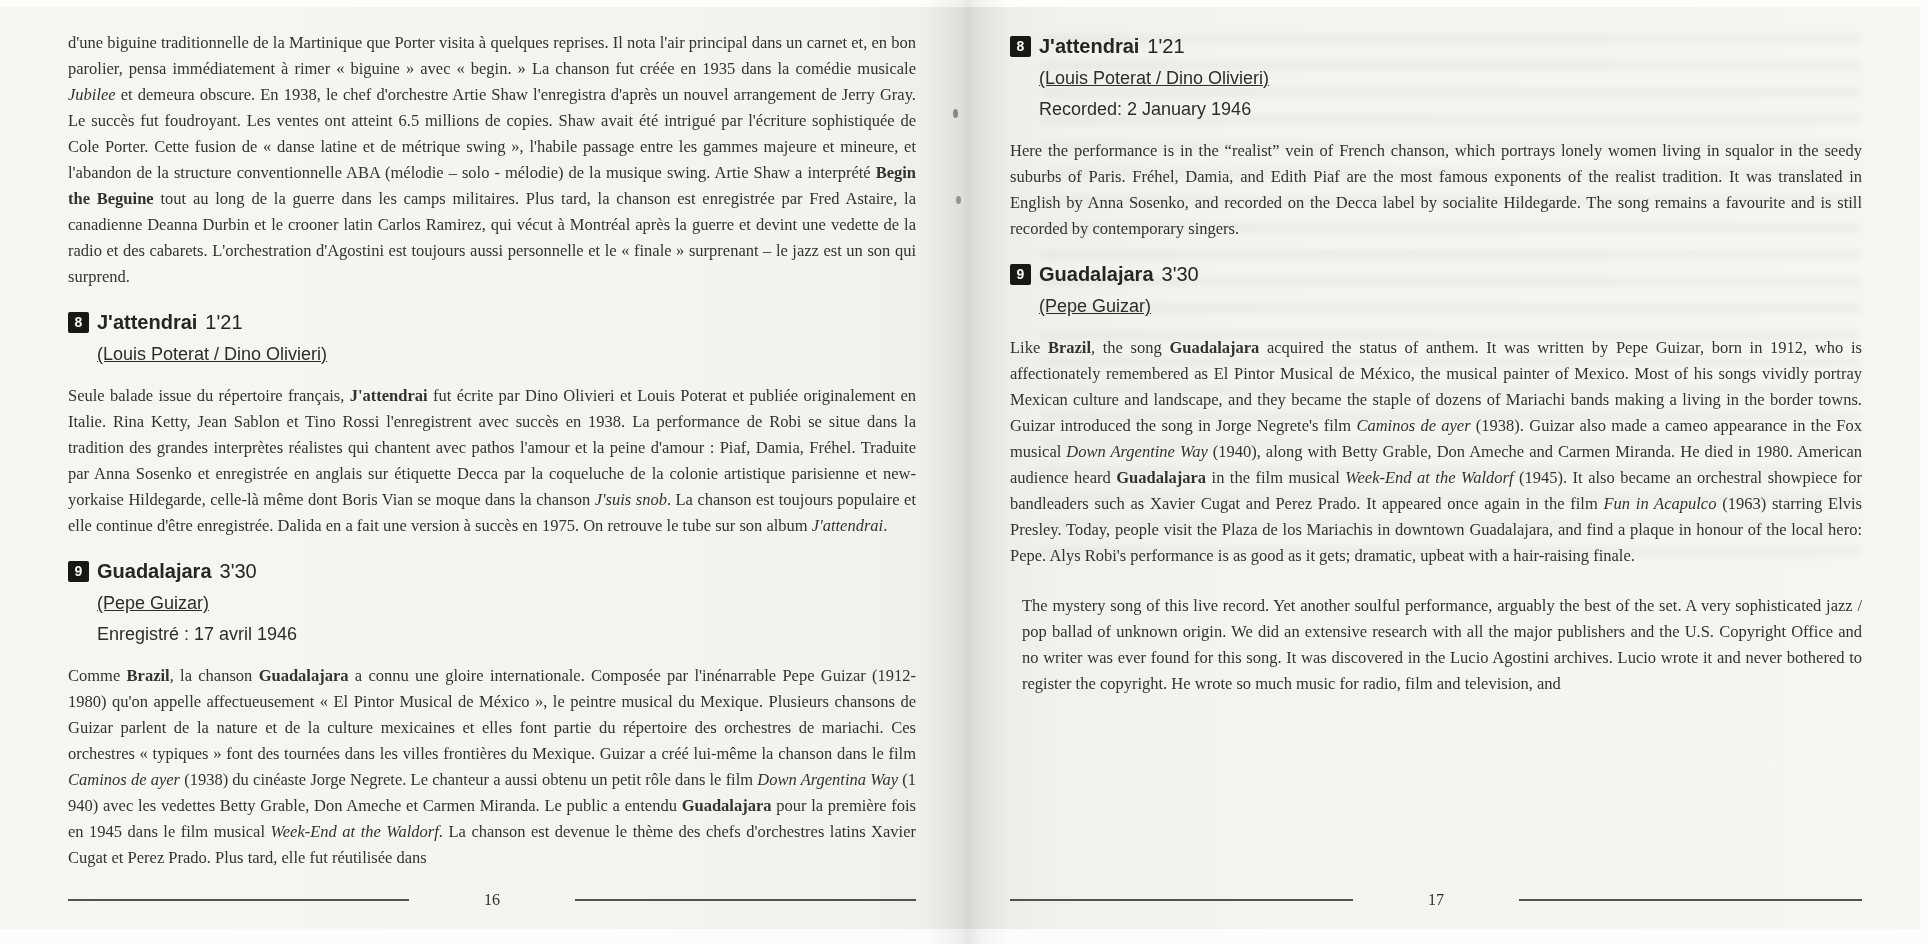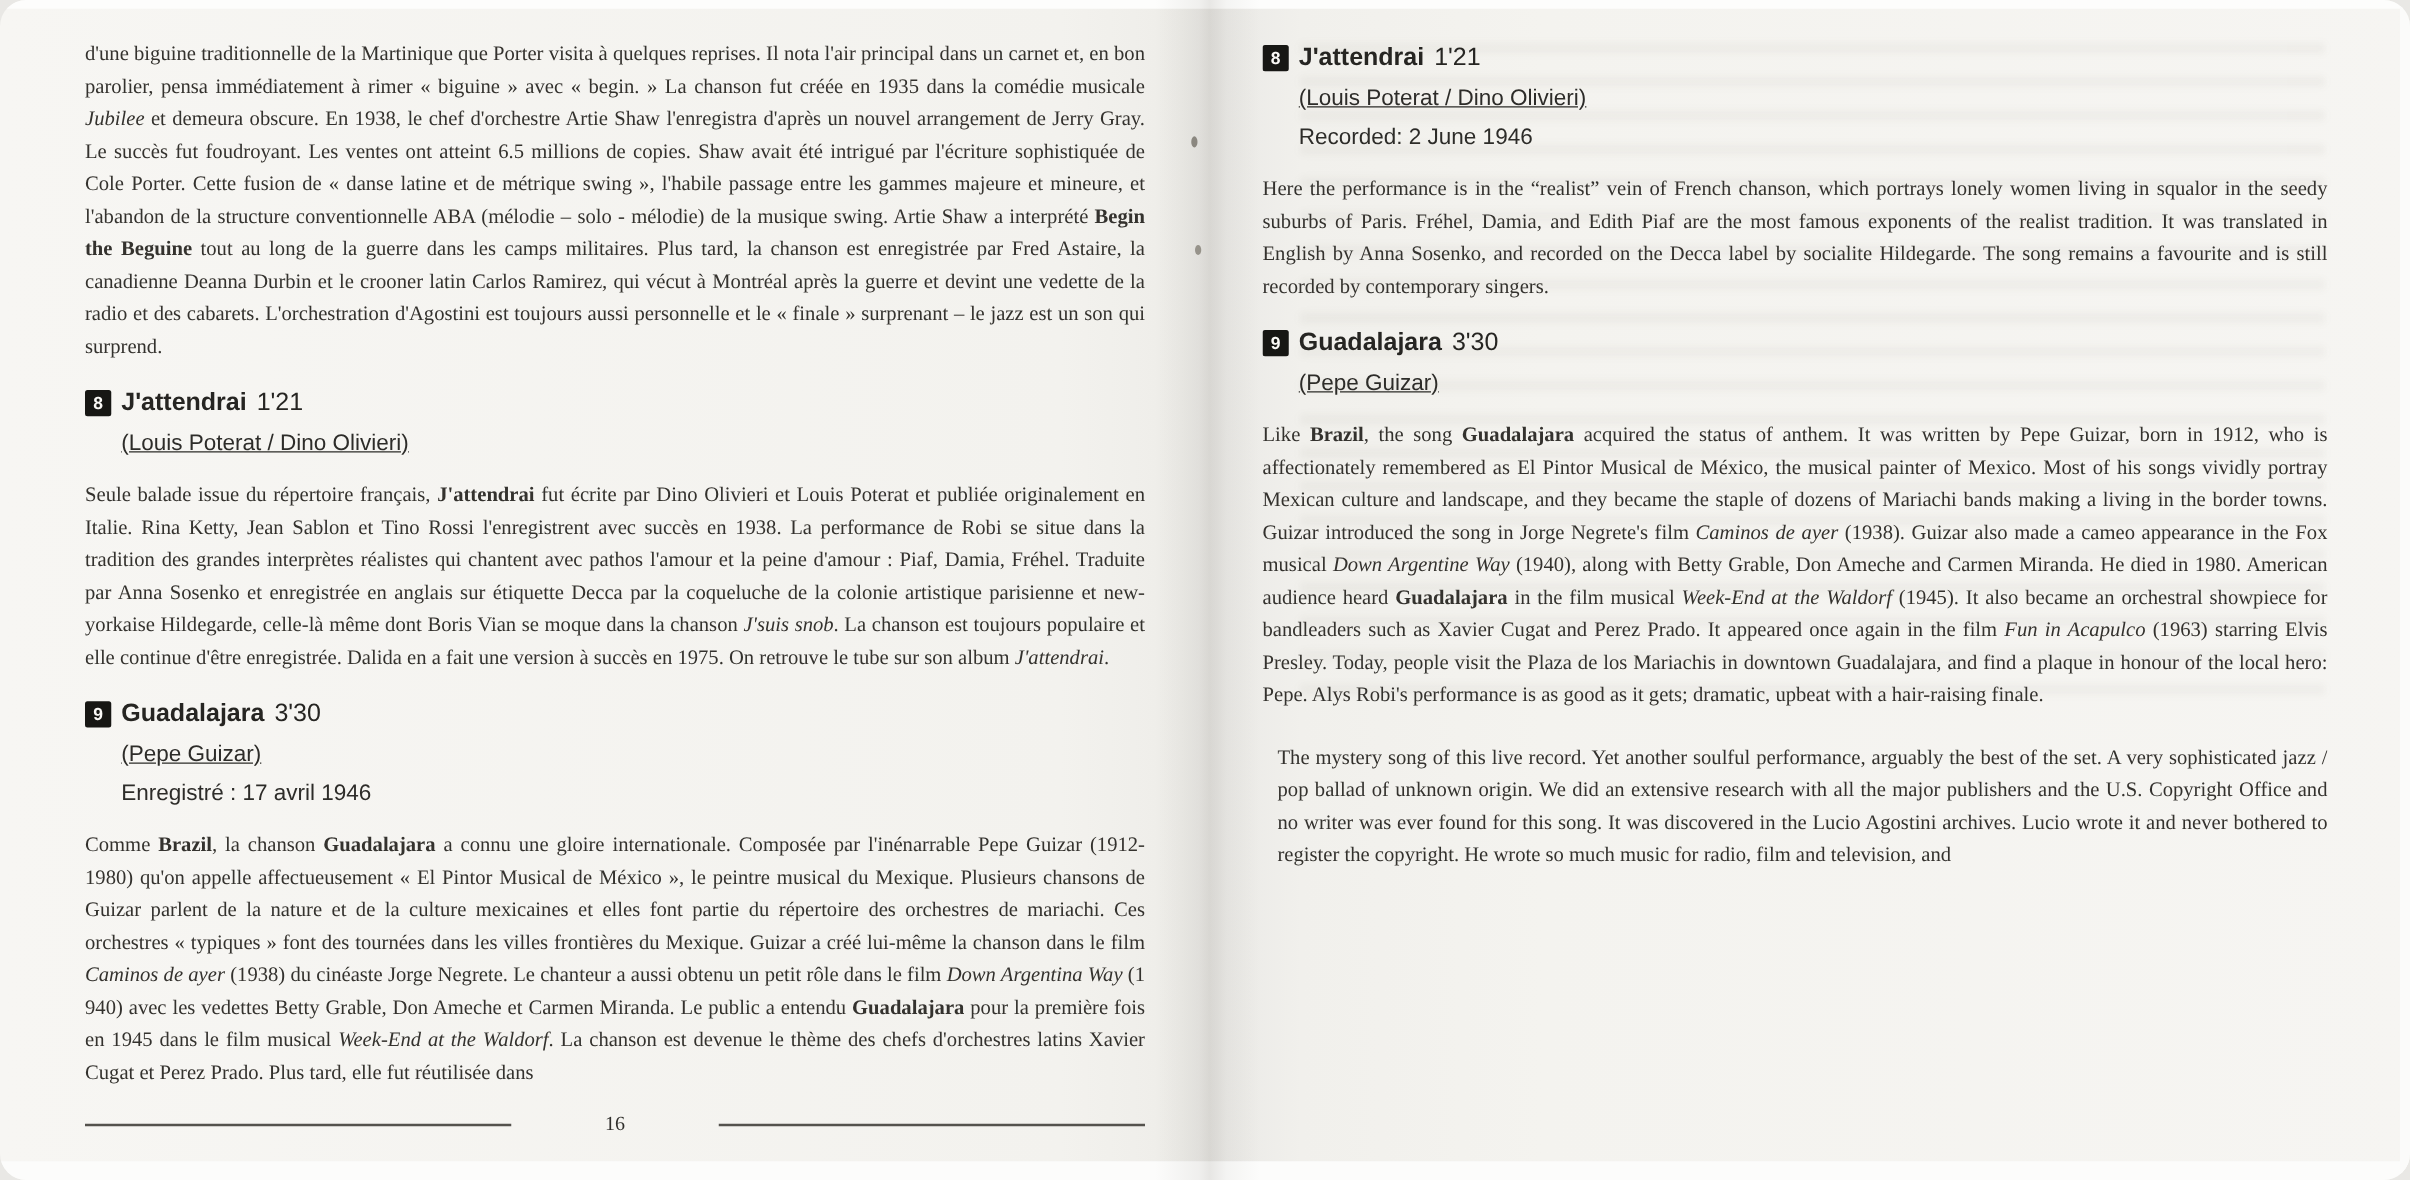"d'une biguine traditionnelle de la" .scan { border-radius: 21px -> none }
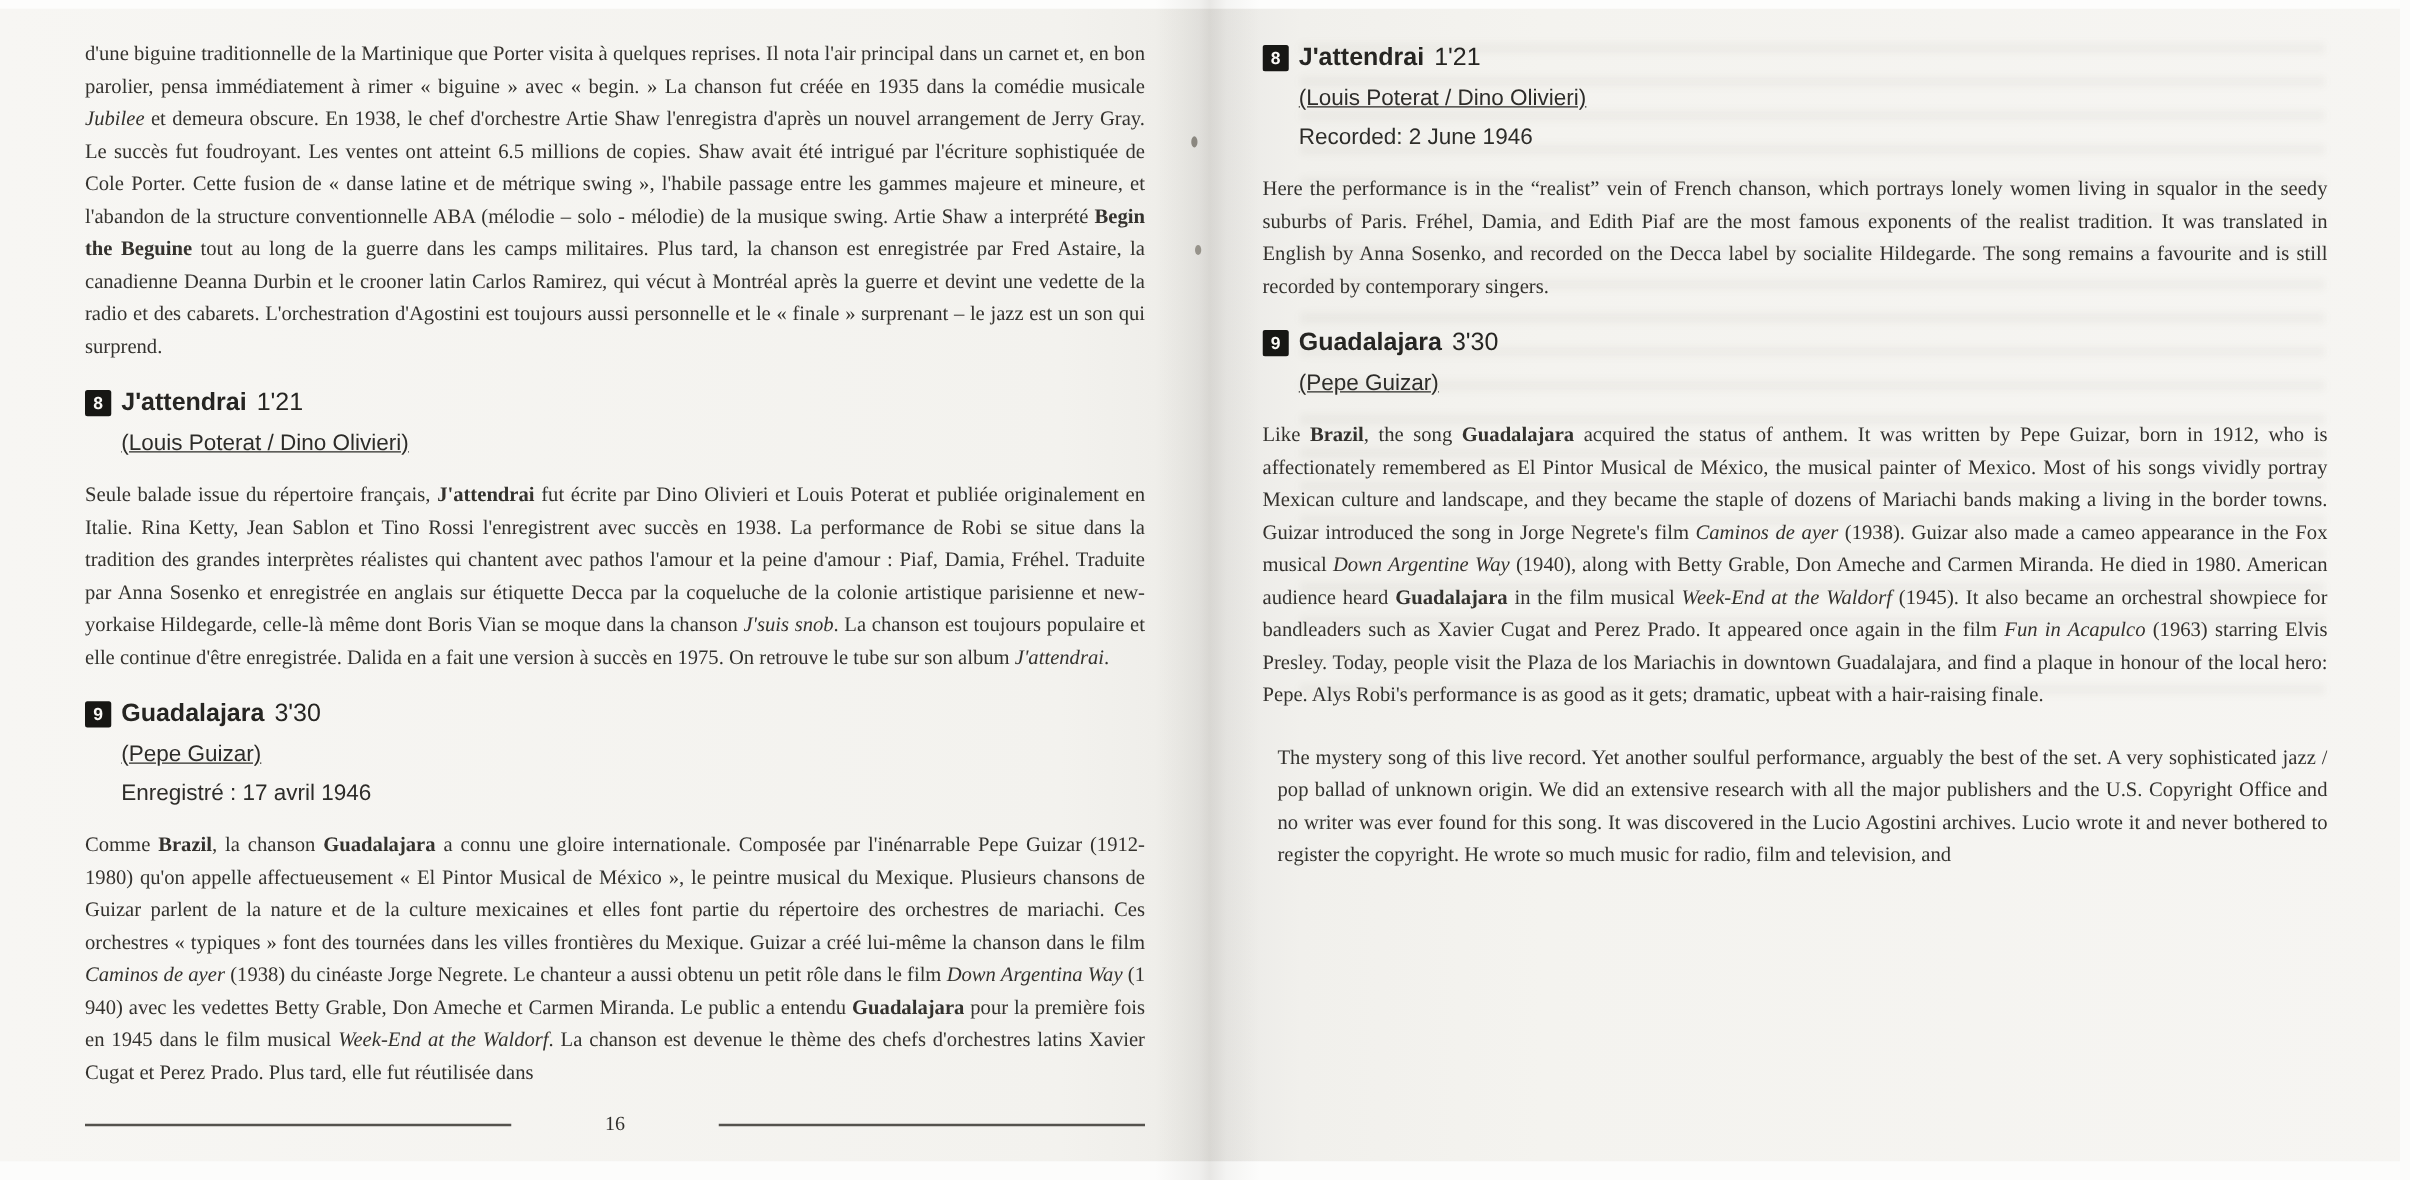"Recorded: 2 June 1946" div.t-sub { text: June -> January }
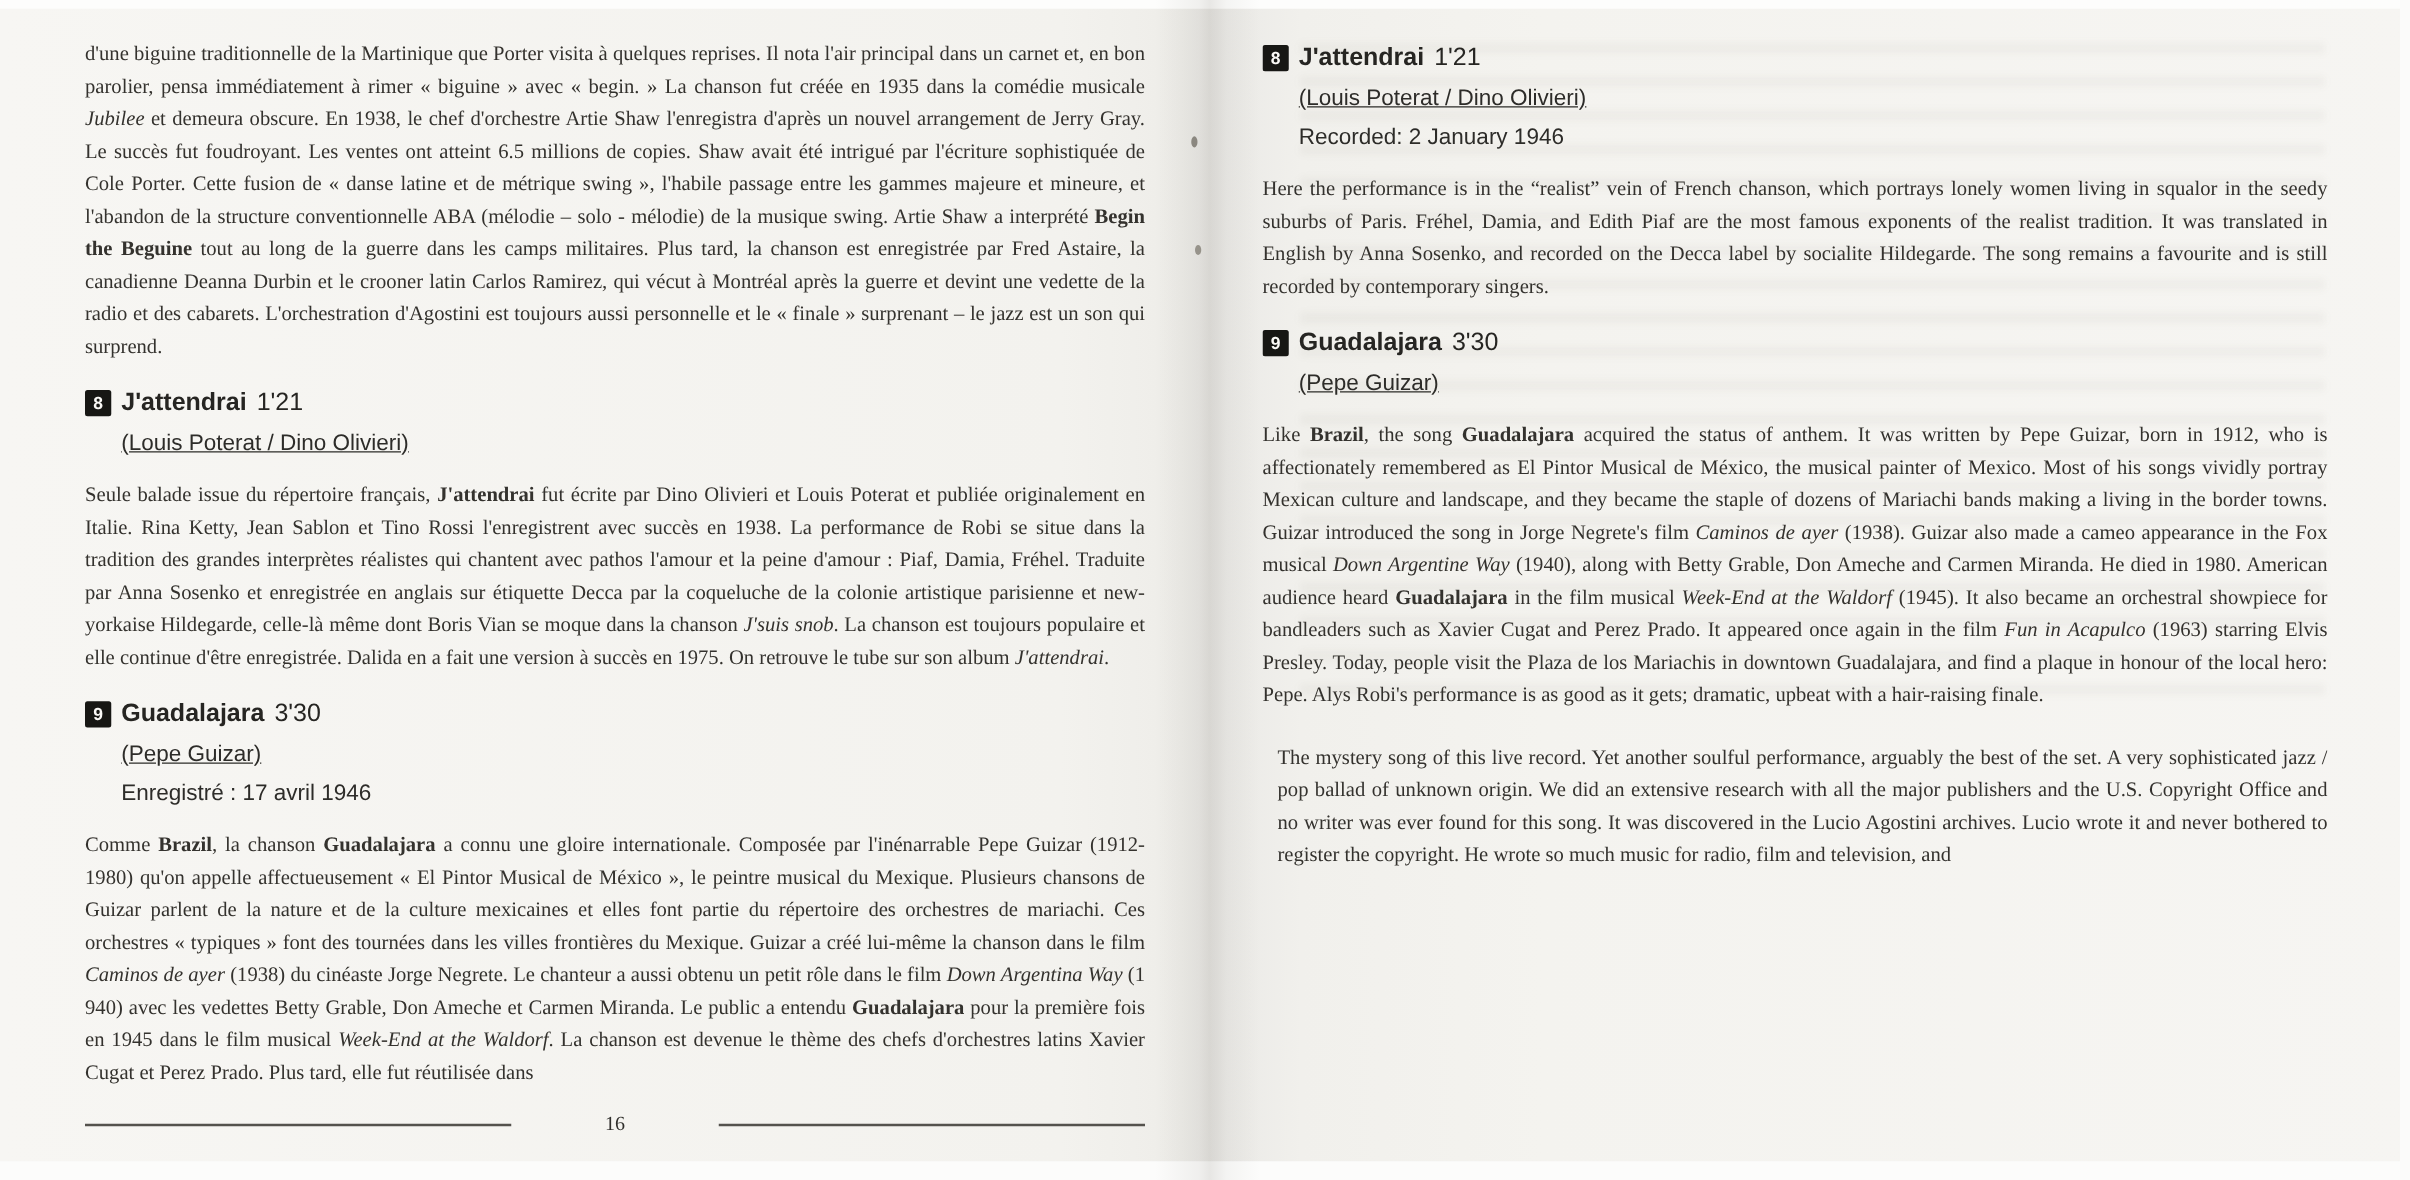"17" div.footer { html: none -> <div> <span></span> <span>17</span> <span></span> </div> }
